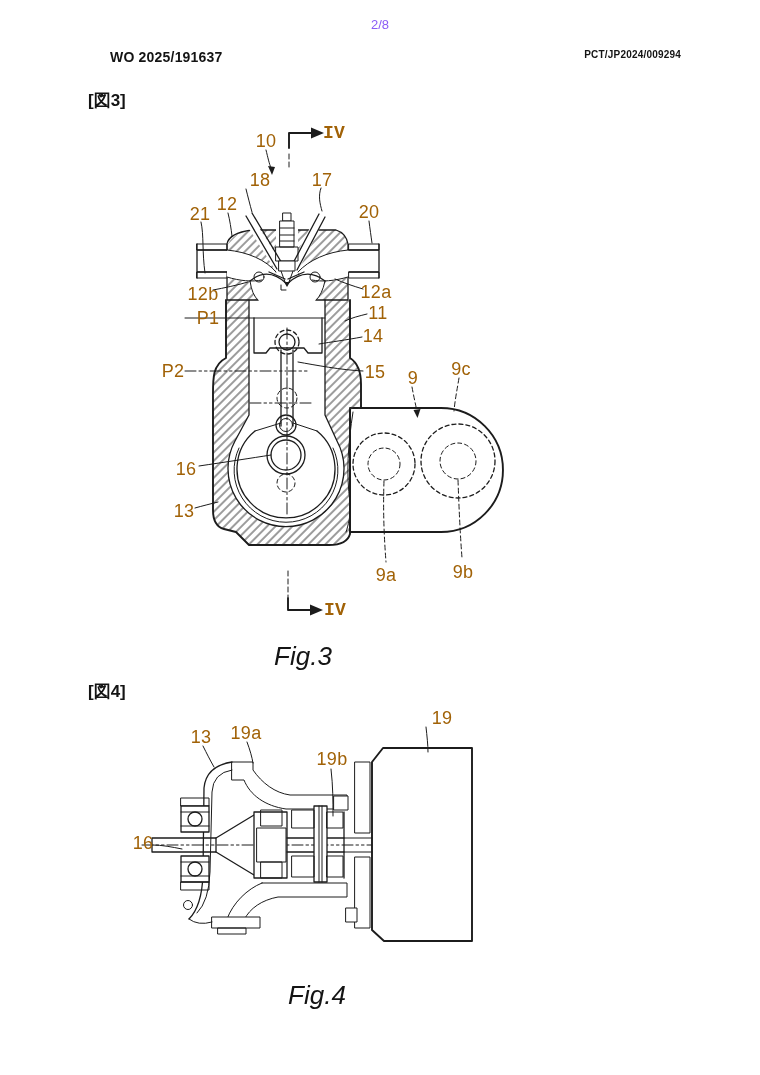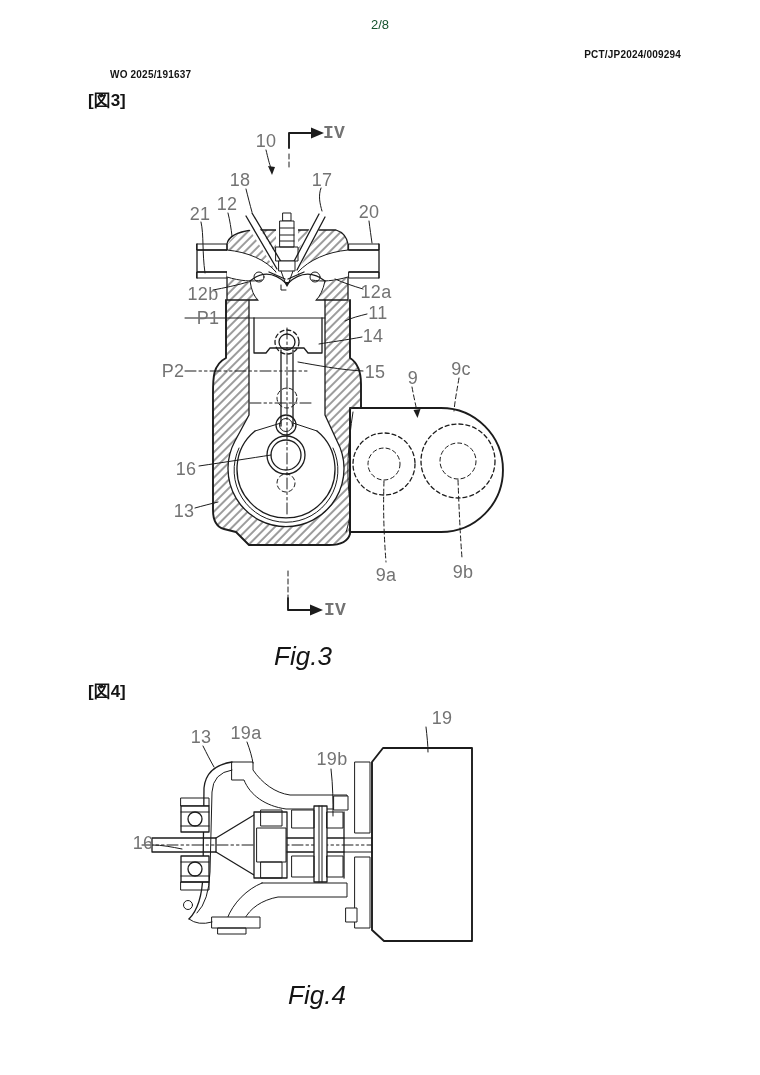"2/8" .page-num { color: #14532d -> #8b5cf6 }
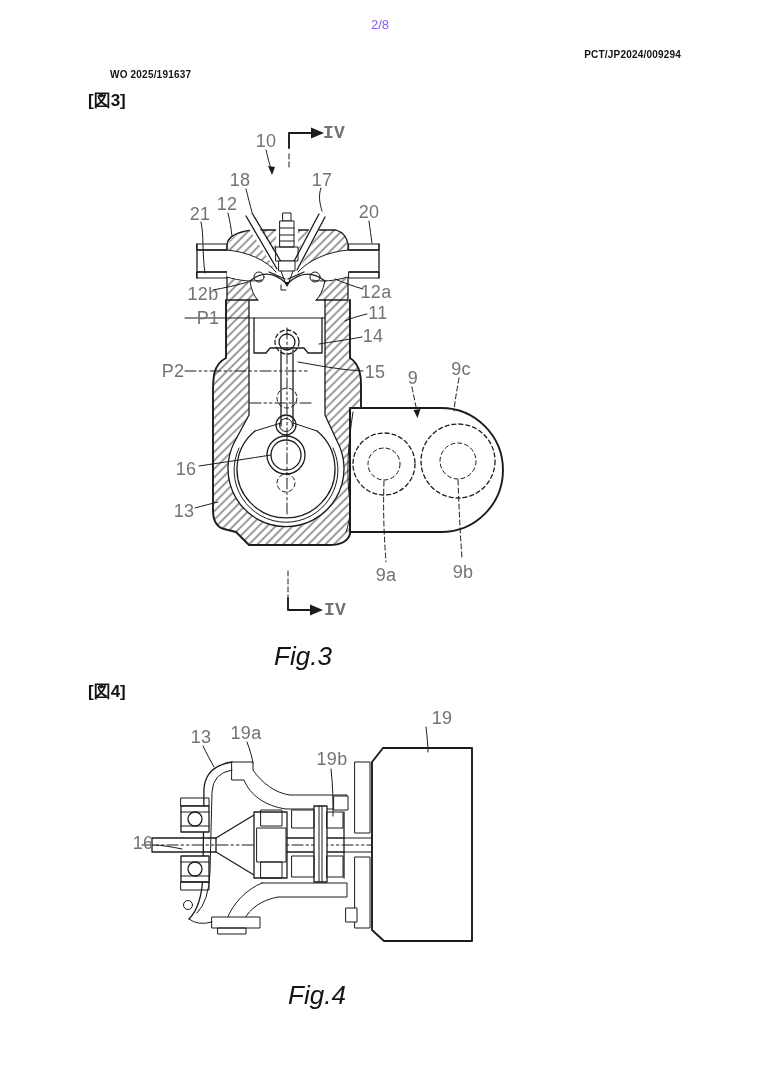"WO 2025/191637" .pub { font-size: 10px -> 14px; margin-top: 20px -> none }
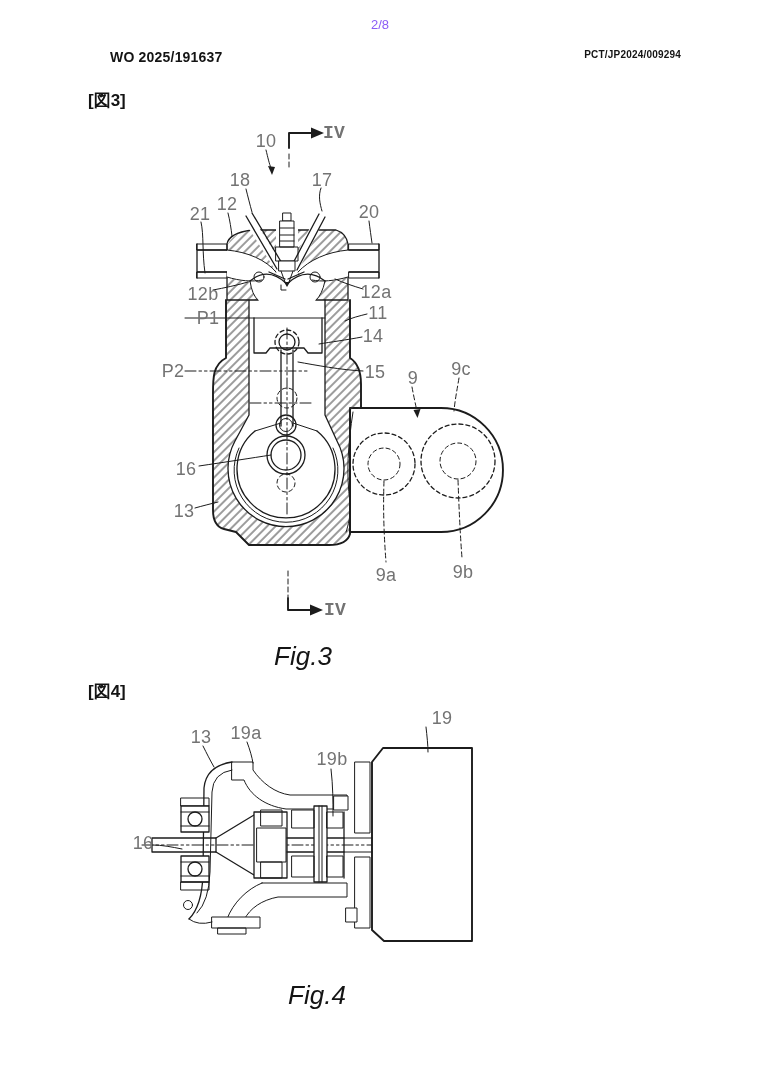"10" .ref-label { color: #737373 -> #a16207 }
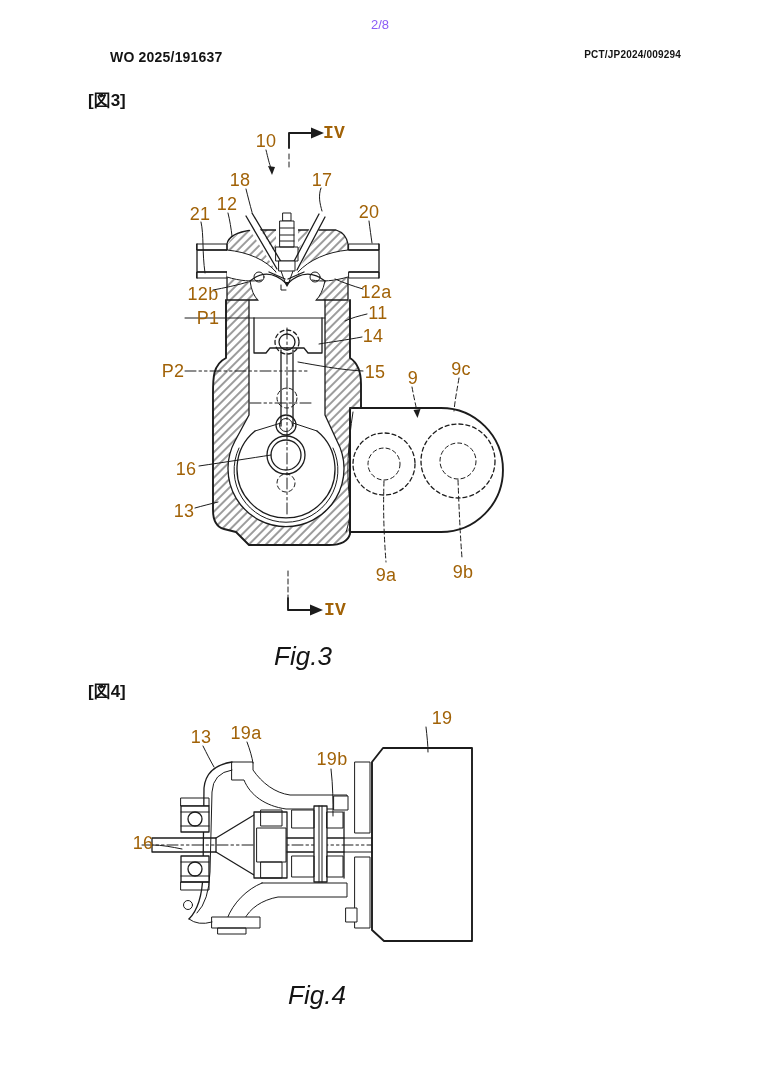"18" span.ref-label { left: 240px -> 260px }
